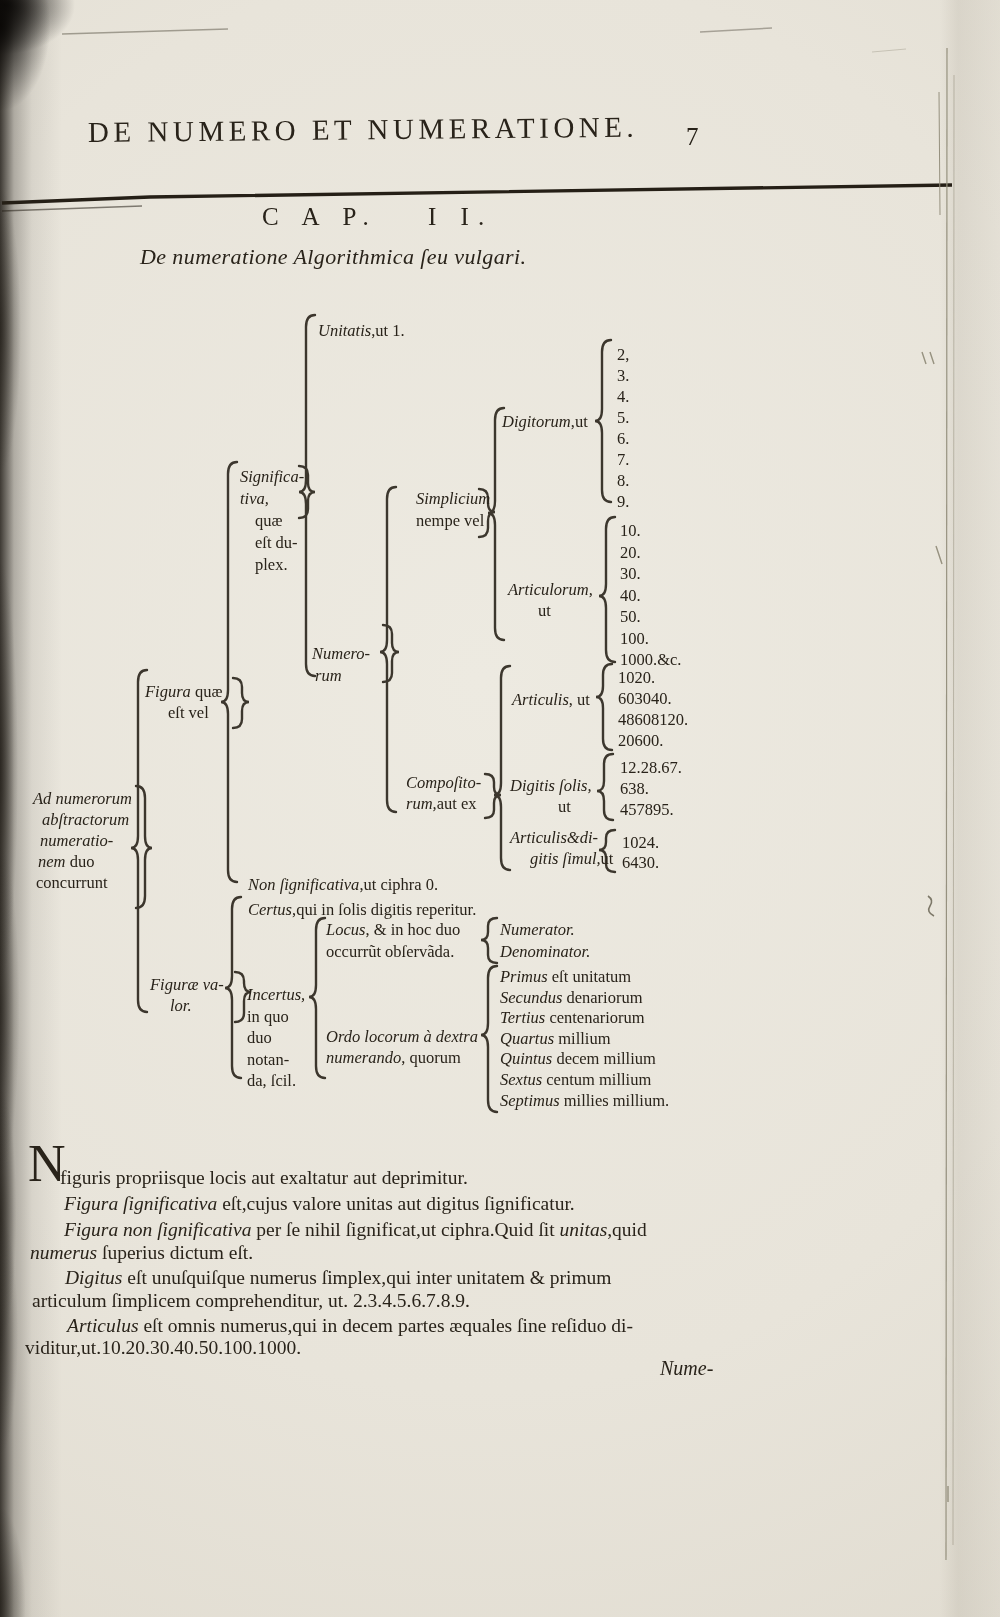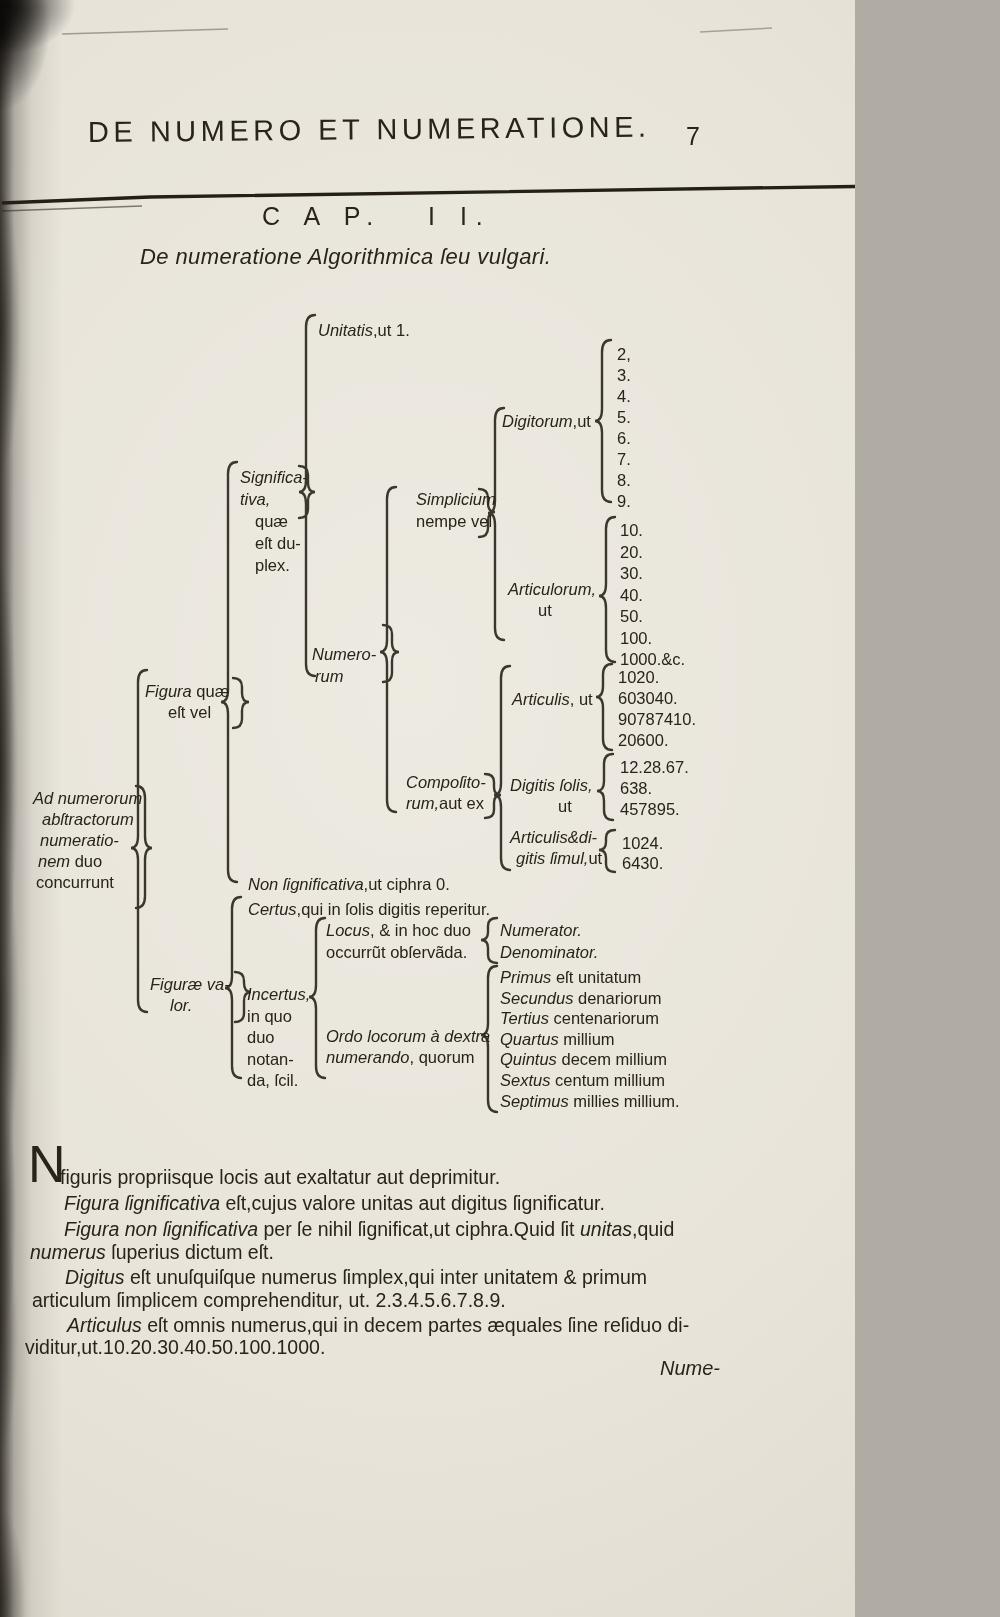"DE NUMERO ET NUMERATIONE." .page { font-family: Liberation Sans, sans-serif -> Liberation Serif, serif; padding-left: 16px -> none; width: 839px -> 1000px }
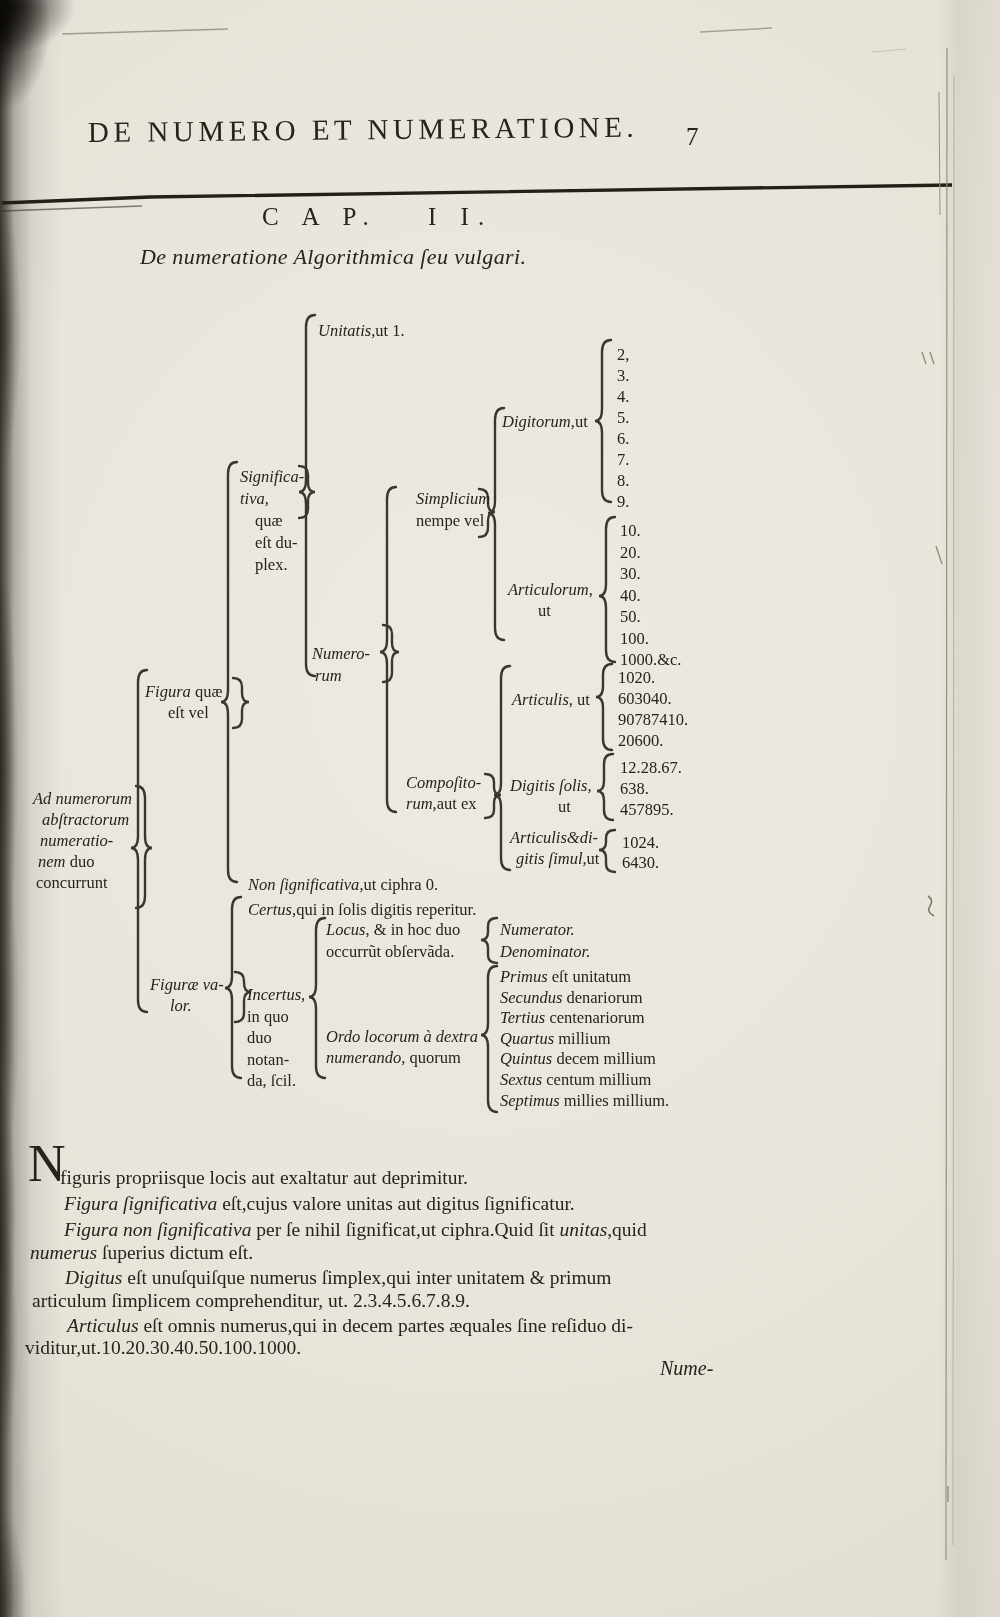"90787410." div { text: 90787410 -> 48608120 }
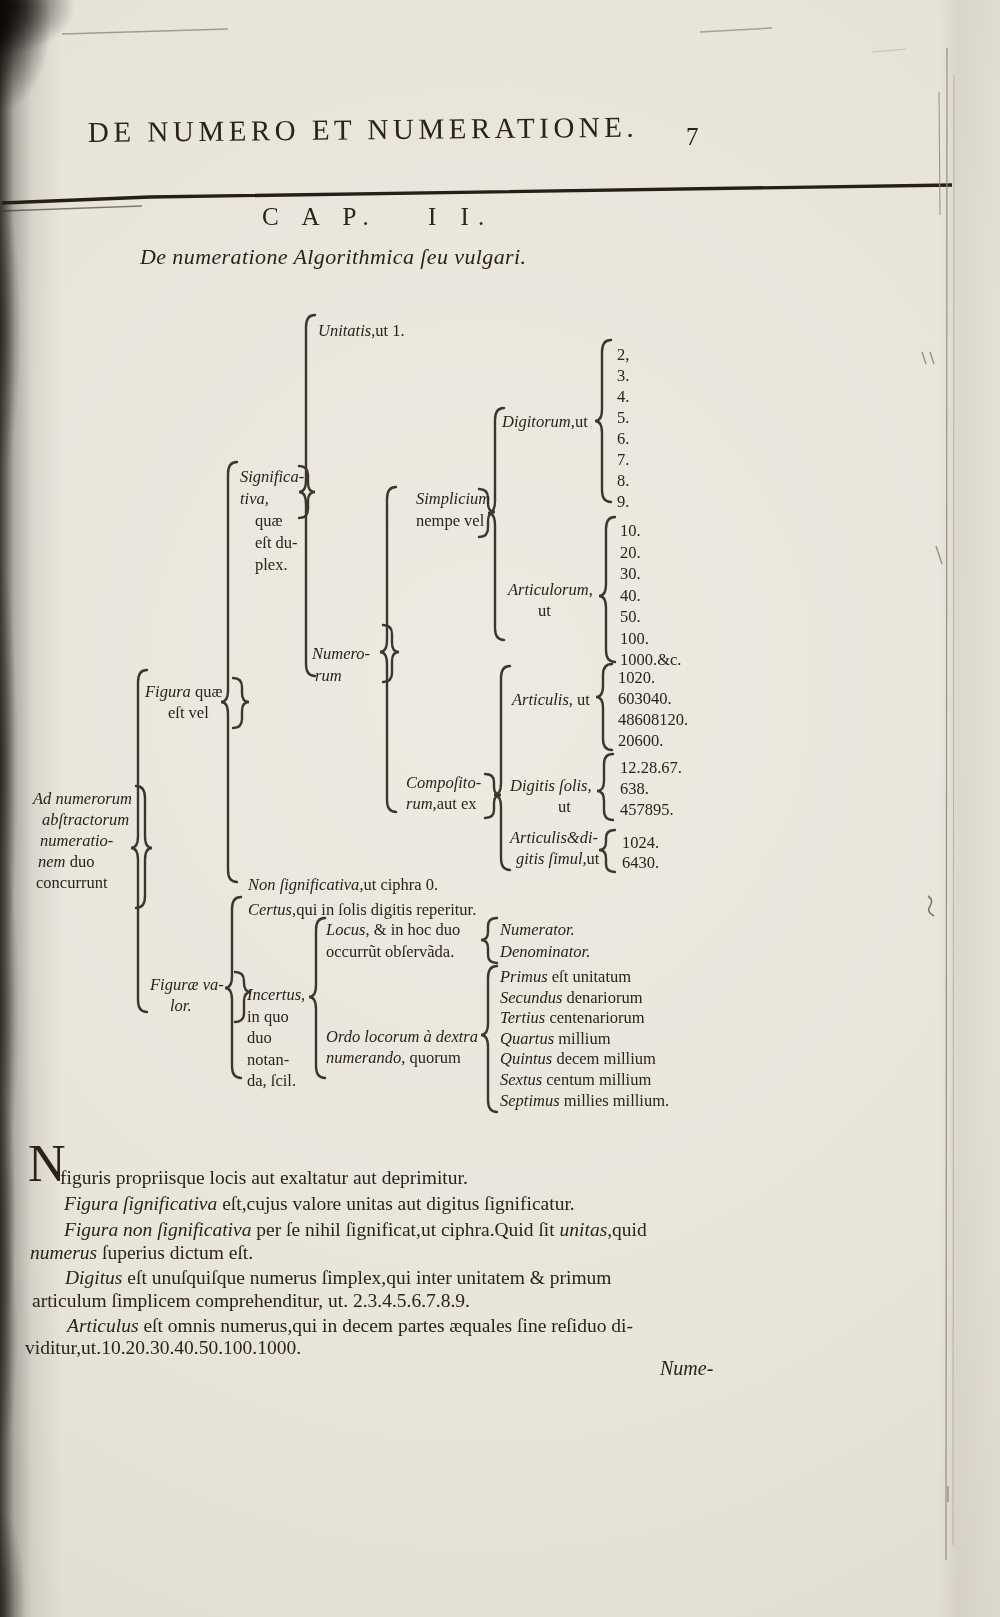"gitis ſimul,ut" div { margin-left: 6px -> 20px }
